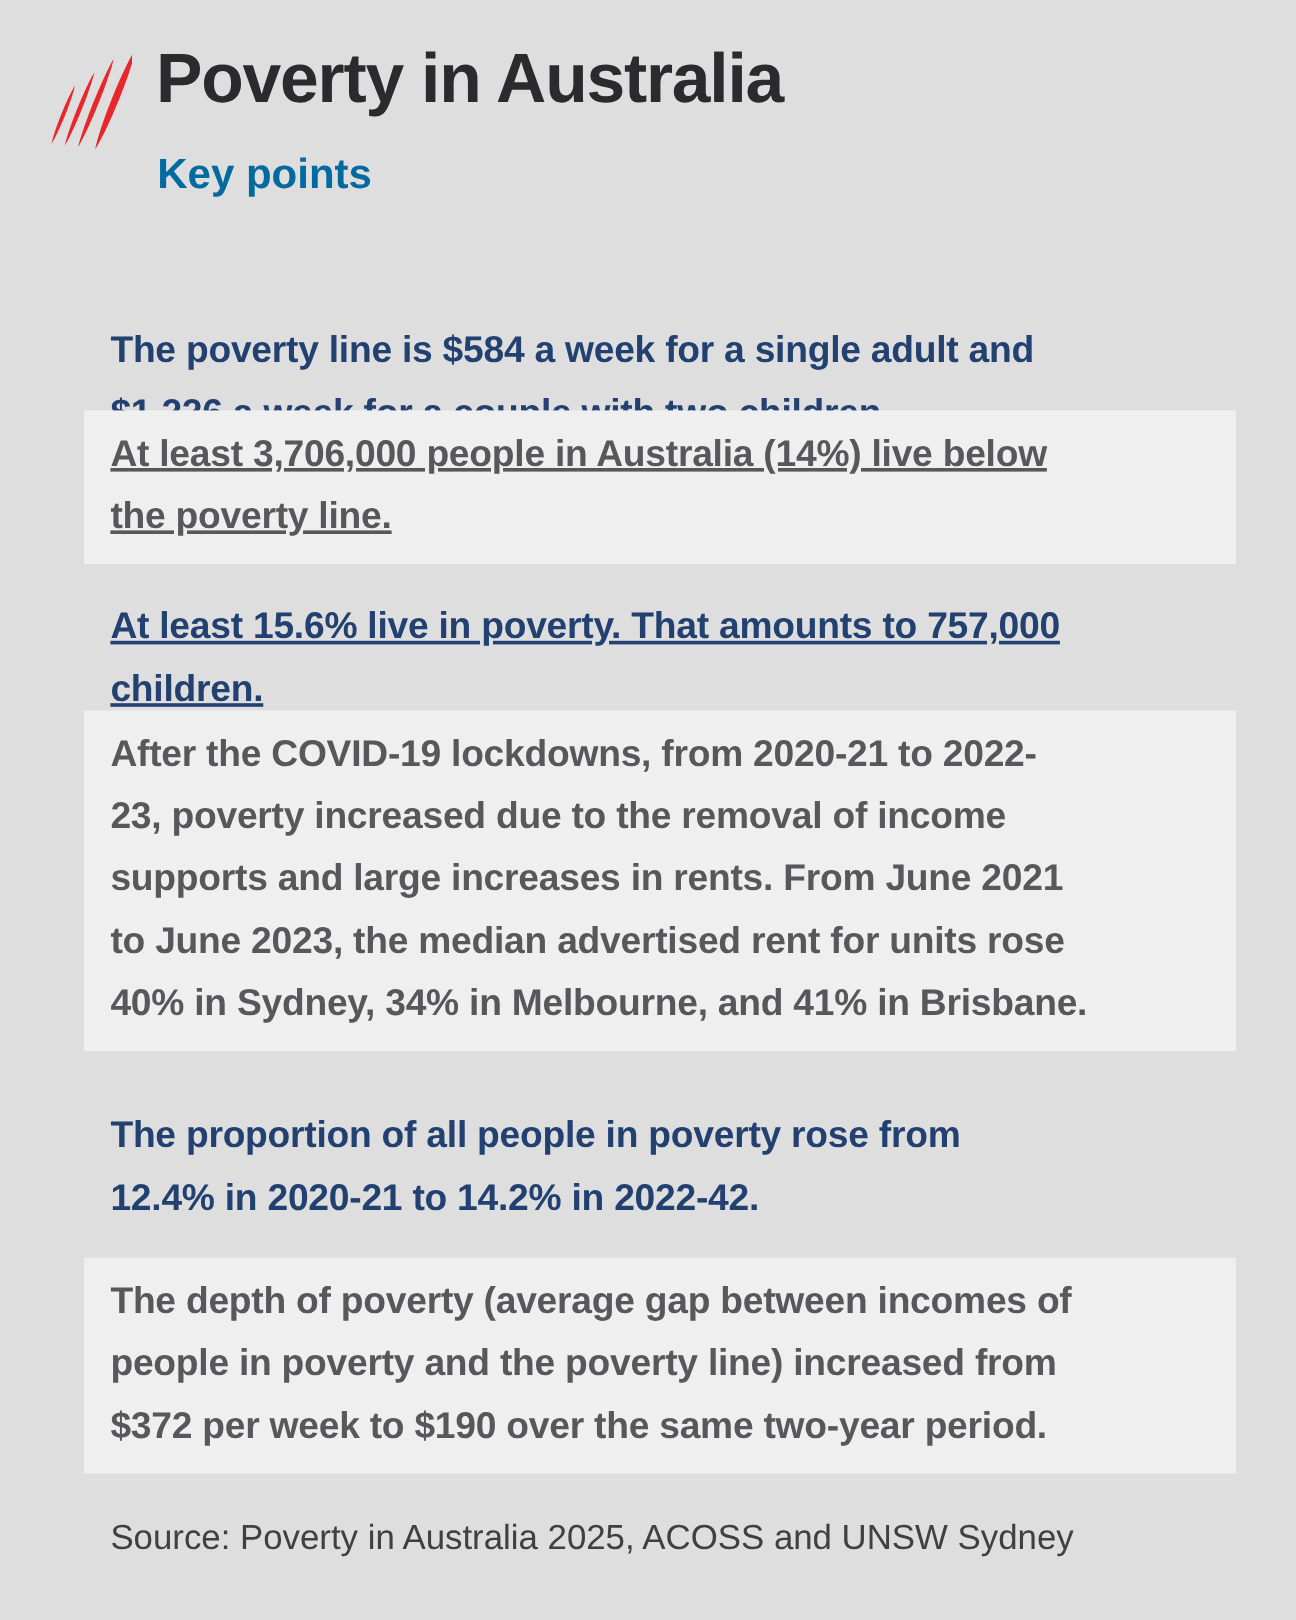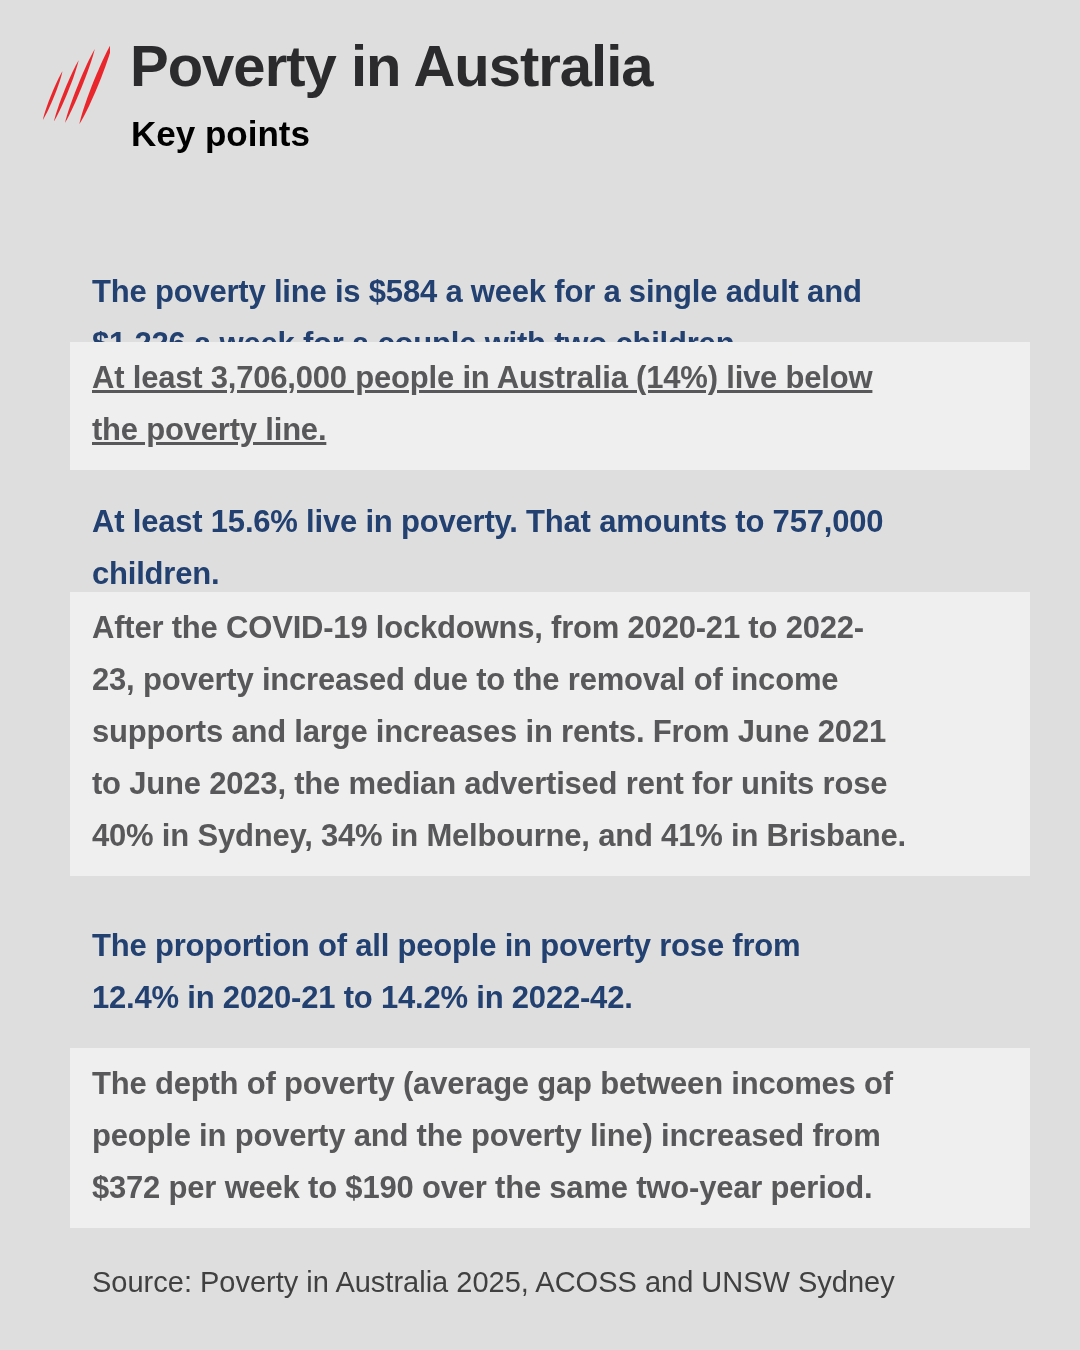"Key points" .subtitle { color: #000000 -> #0369a1; top: 112px -> 124px }
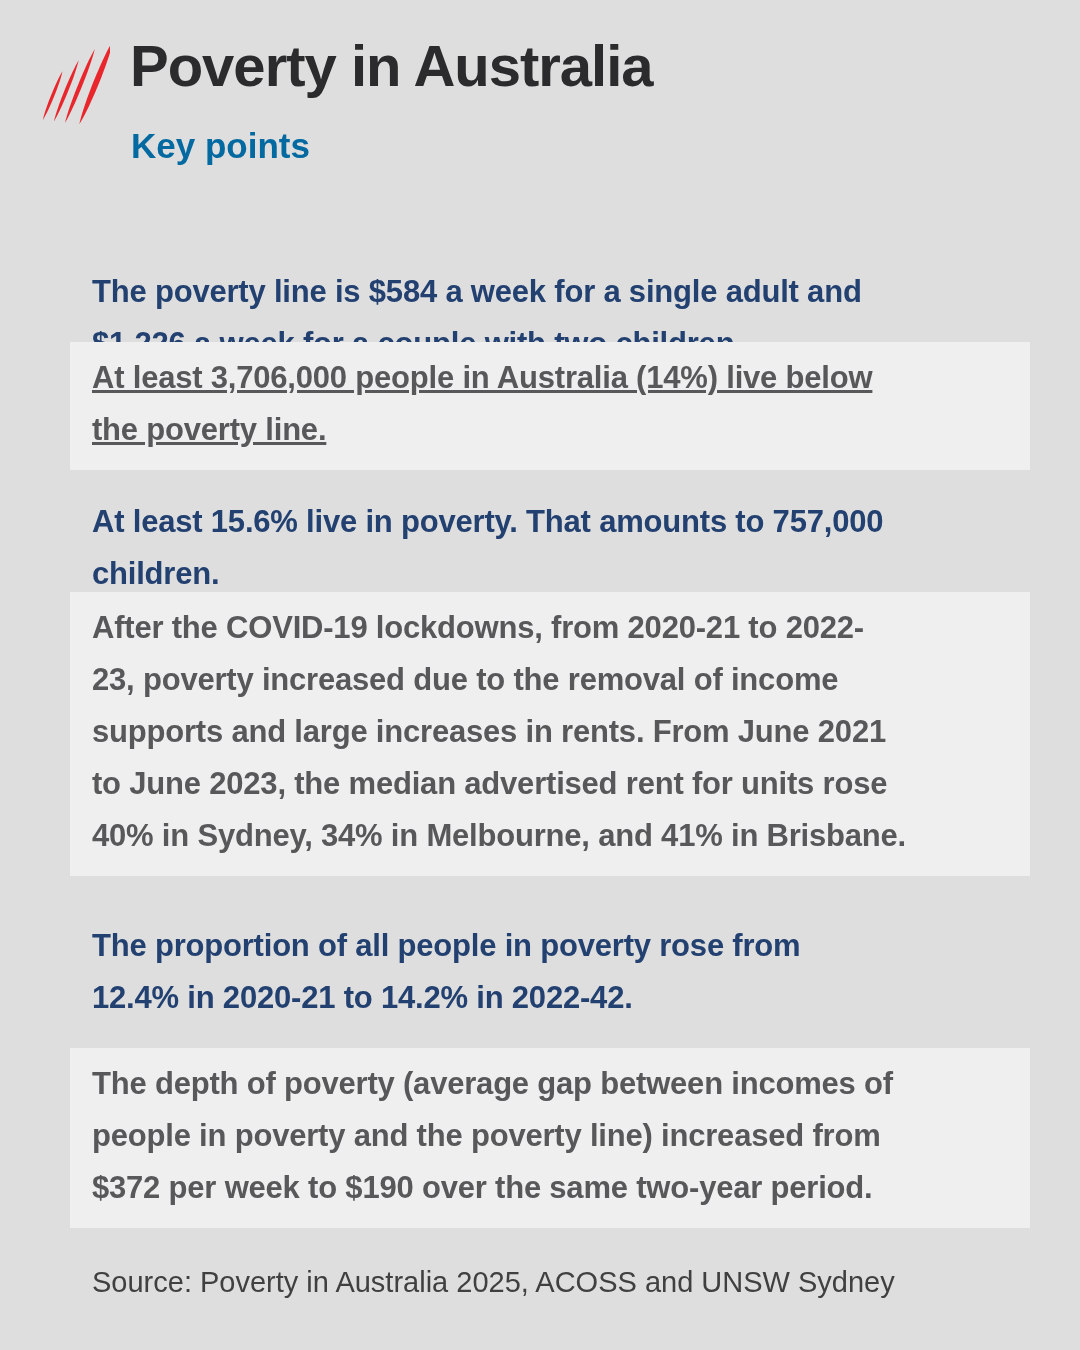"At least 15.6% live in" #block3 { text-decoration: none -> underline }
